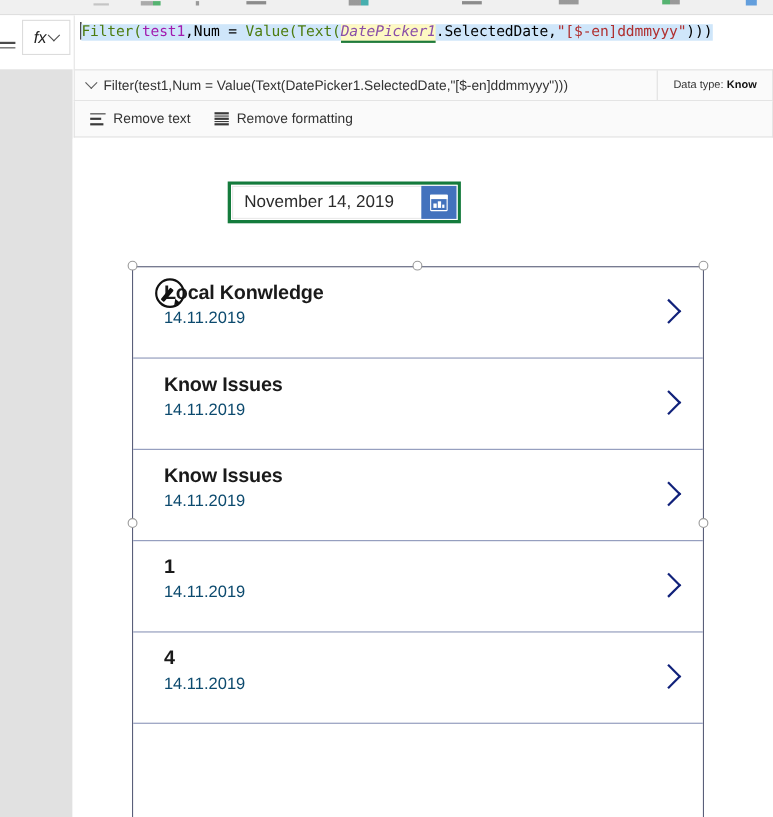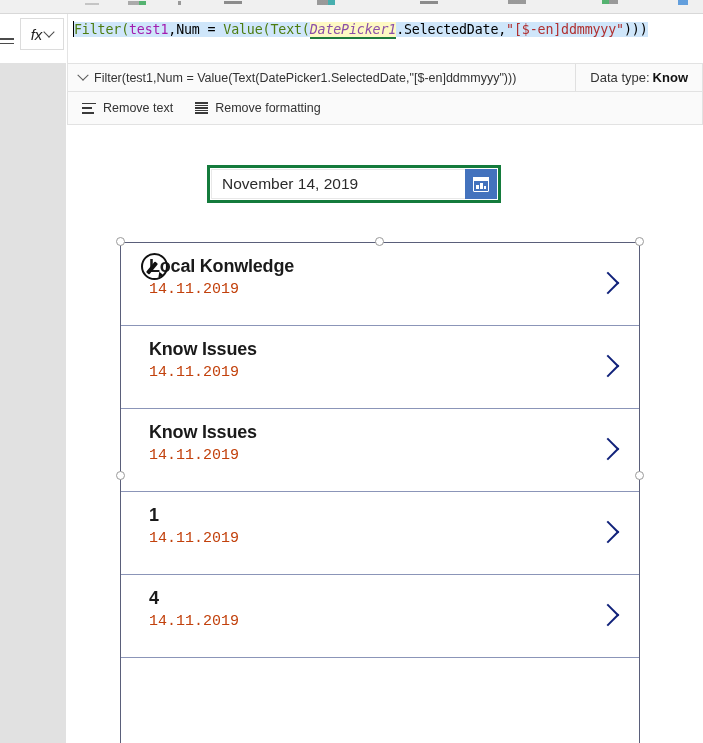"Data type:" .meta-right { font-size: 13px -> 10px }
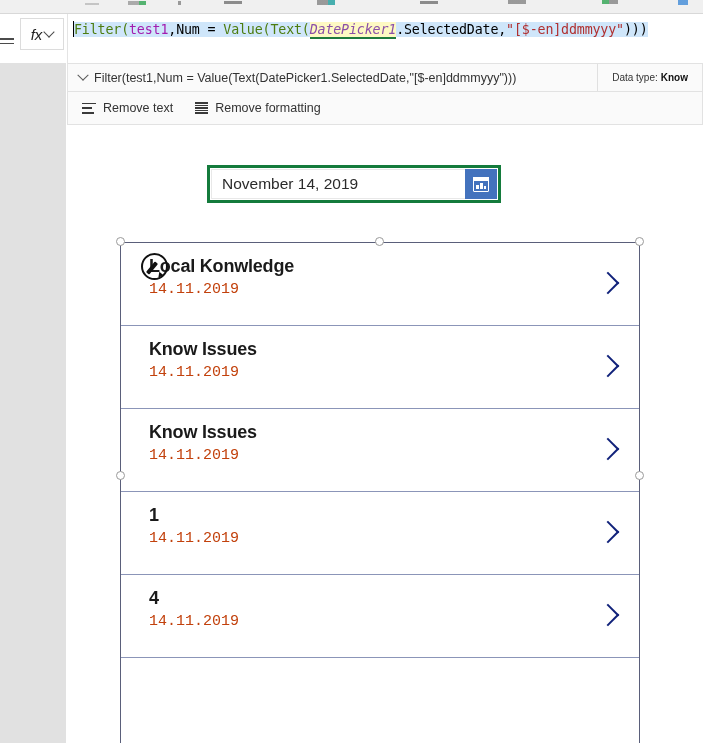"November 14, 2019" .dp-wrap { width: 294px -> 212px }
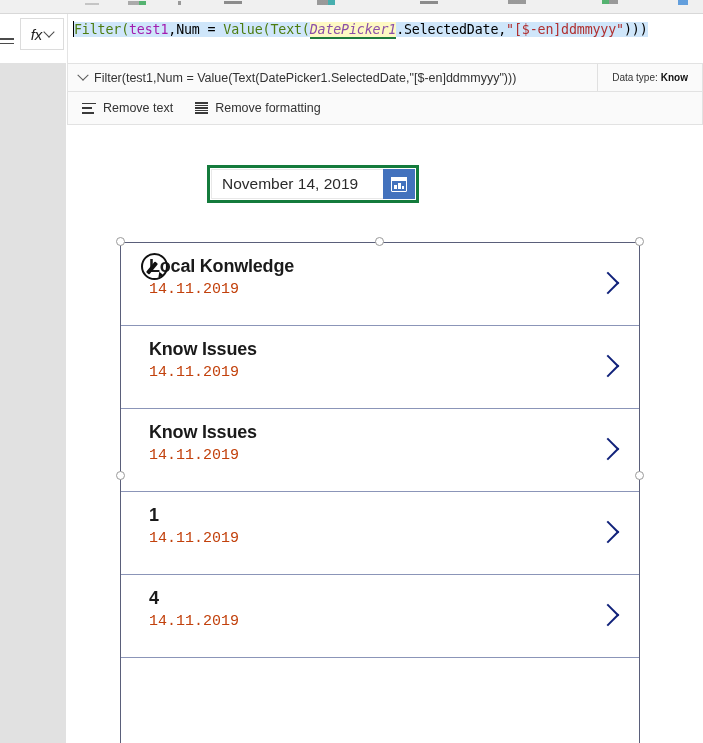"14.11.2019" .grow .sub { color: #c2410c -> #0c4a6e; font-family: Liberation Mono, monospace -> none }
